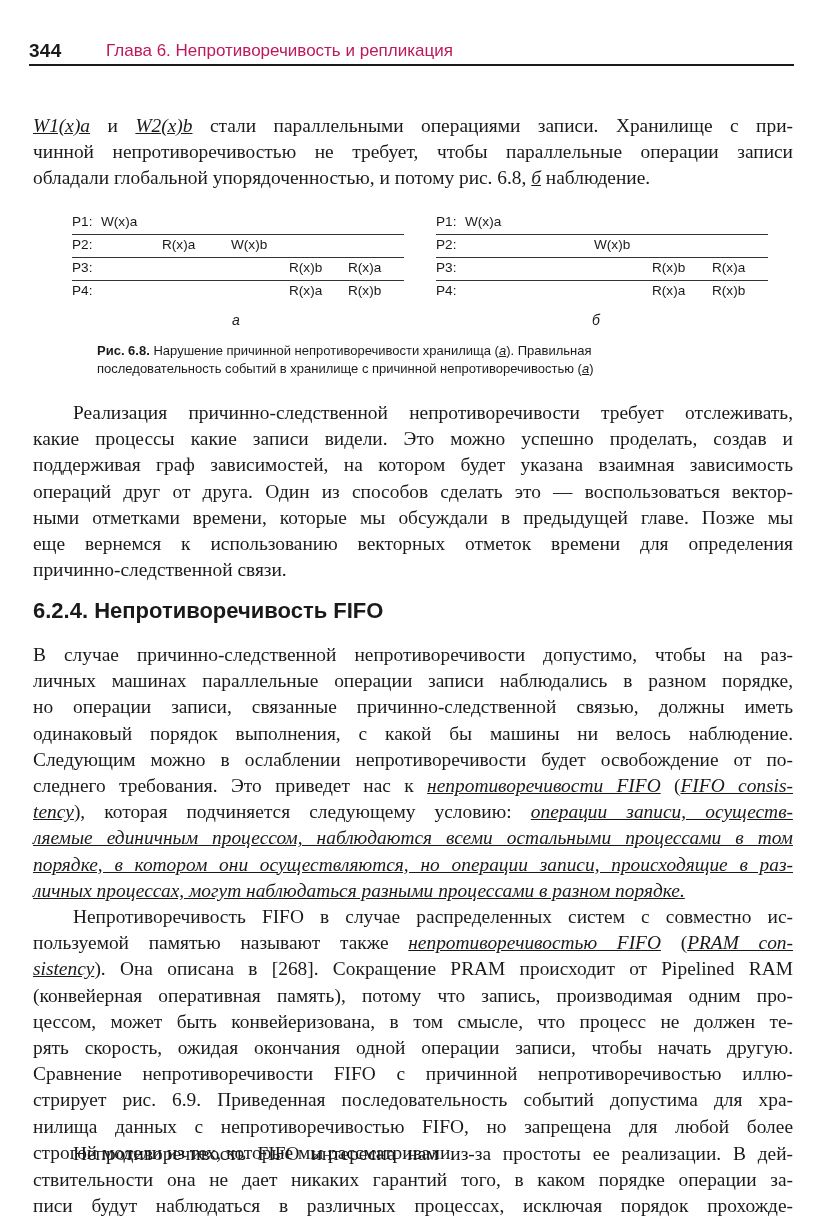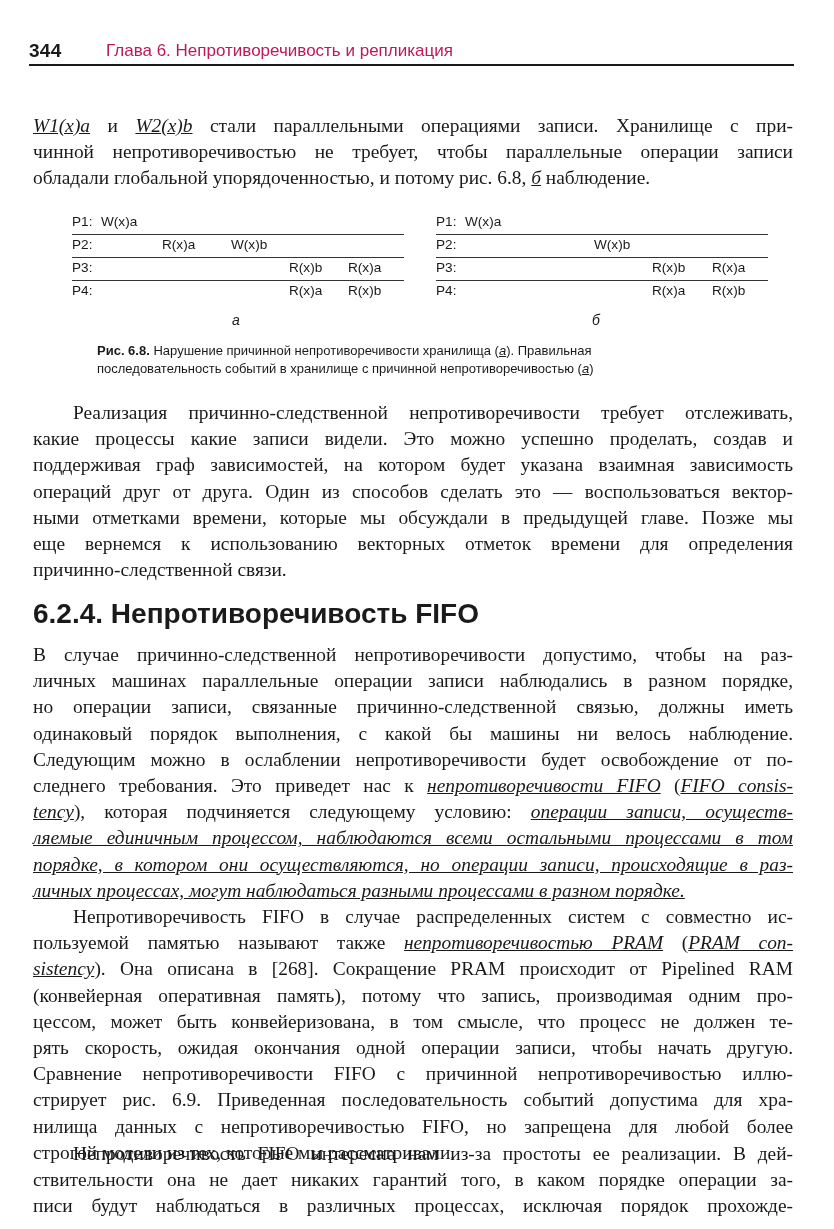"6.2.4. Непротиворечивость FIFO" .section-heading { font-size: 28px -> 22px }
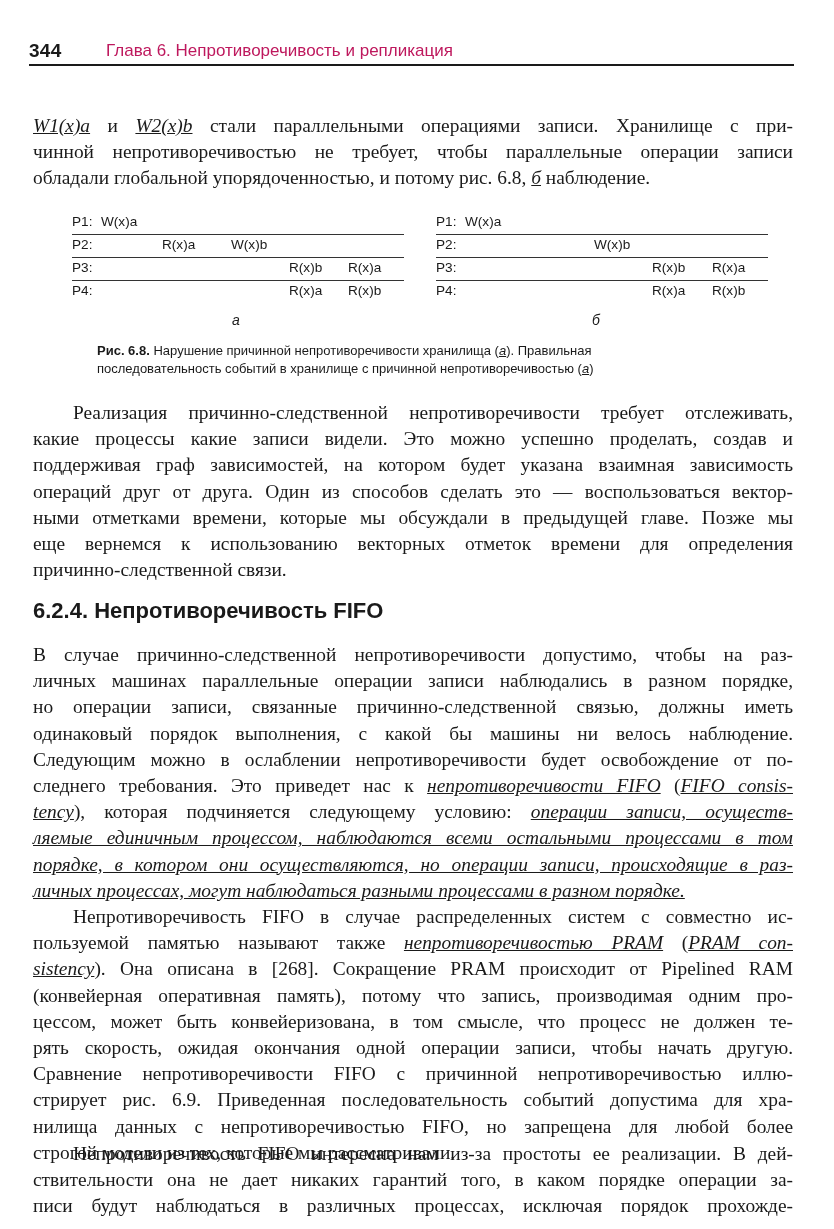"непротиворечивостью PRAM" i { text: PRAM -> FIFO }
